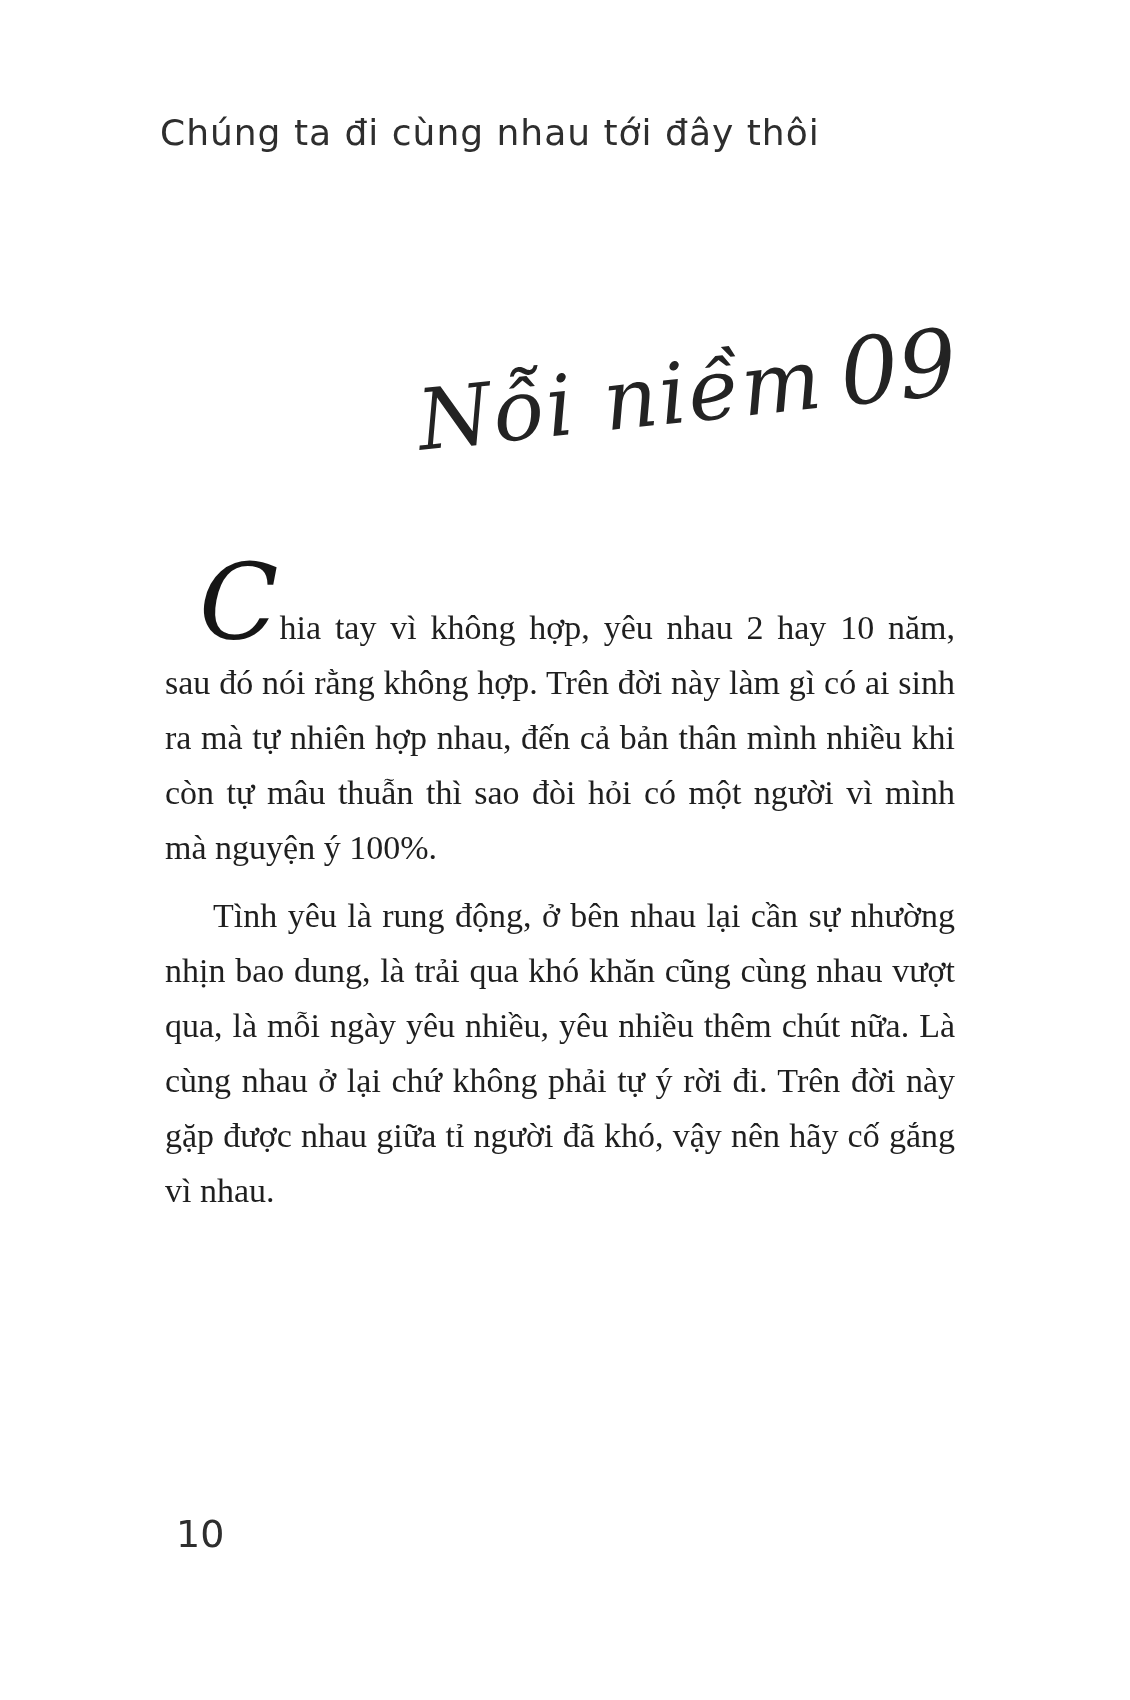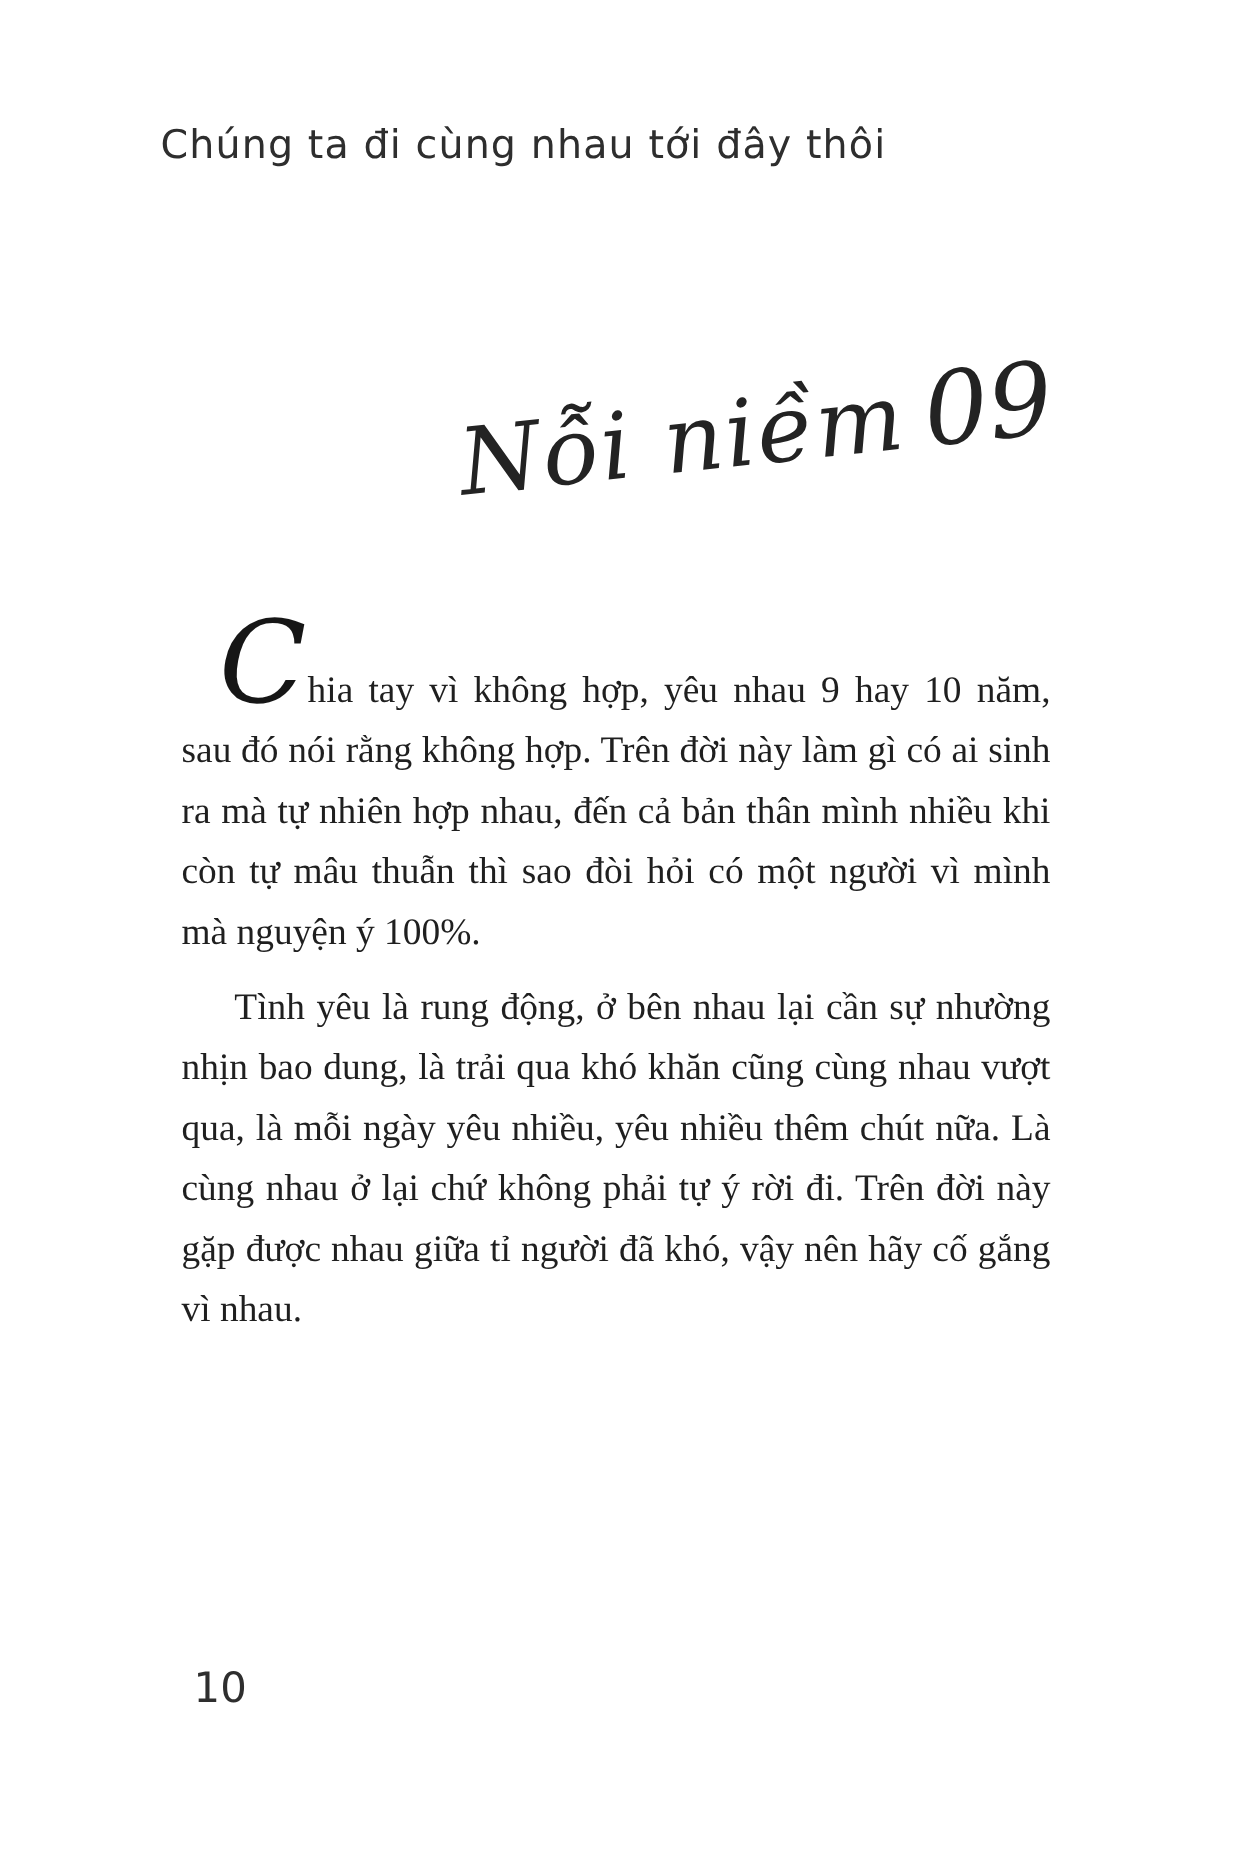"Chúng ta đi cùng nhau" .running-header { left: 146px -> 160px }
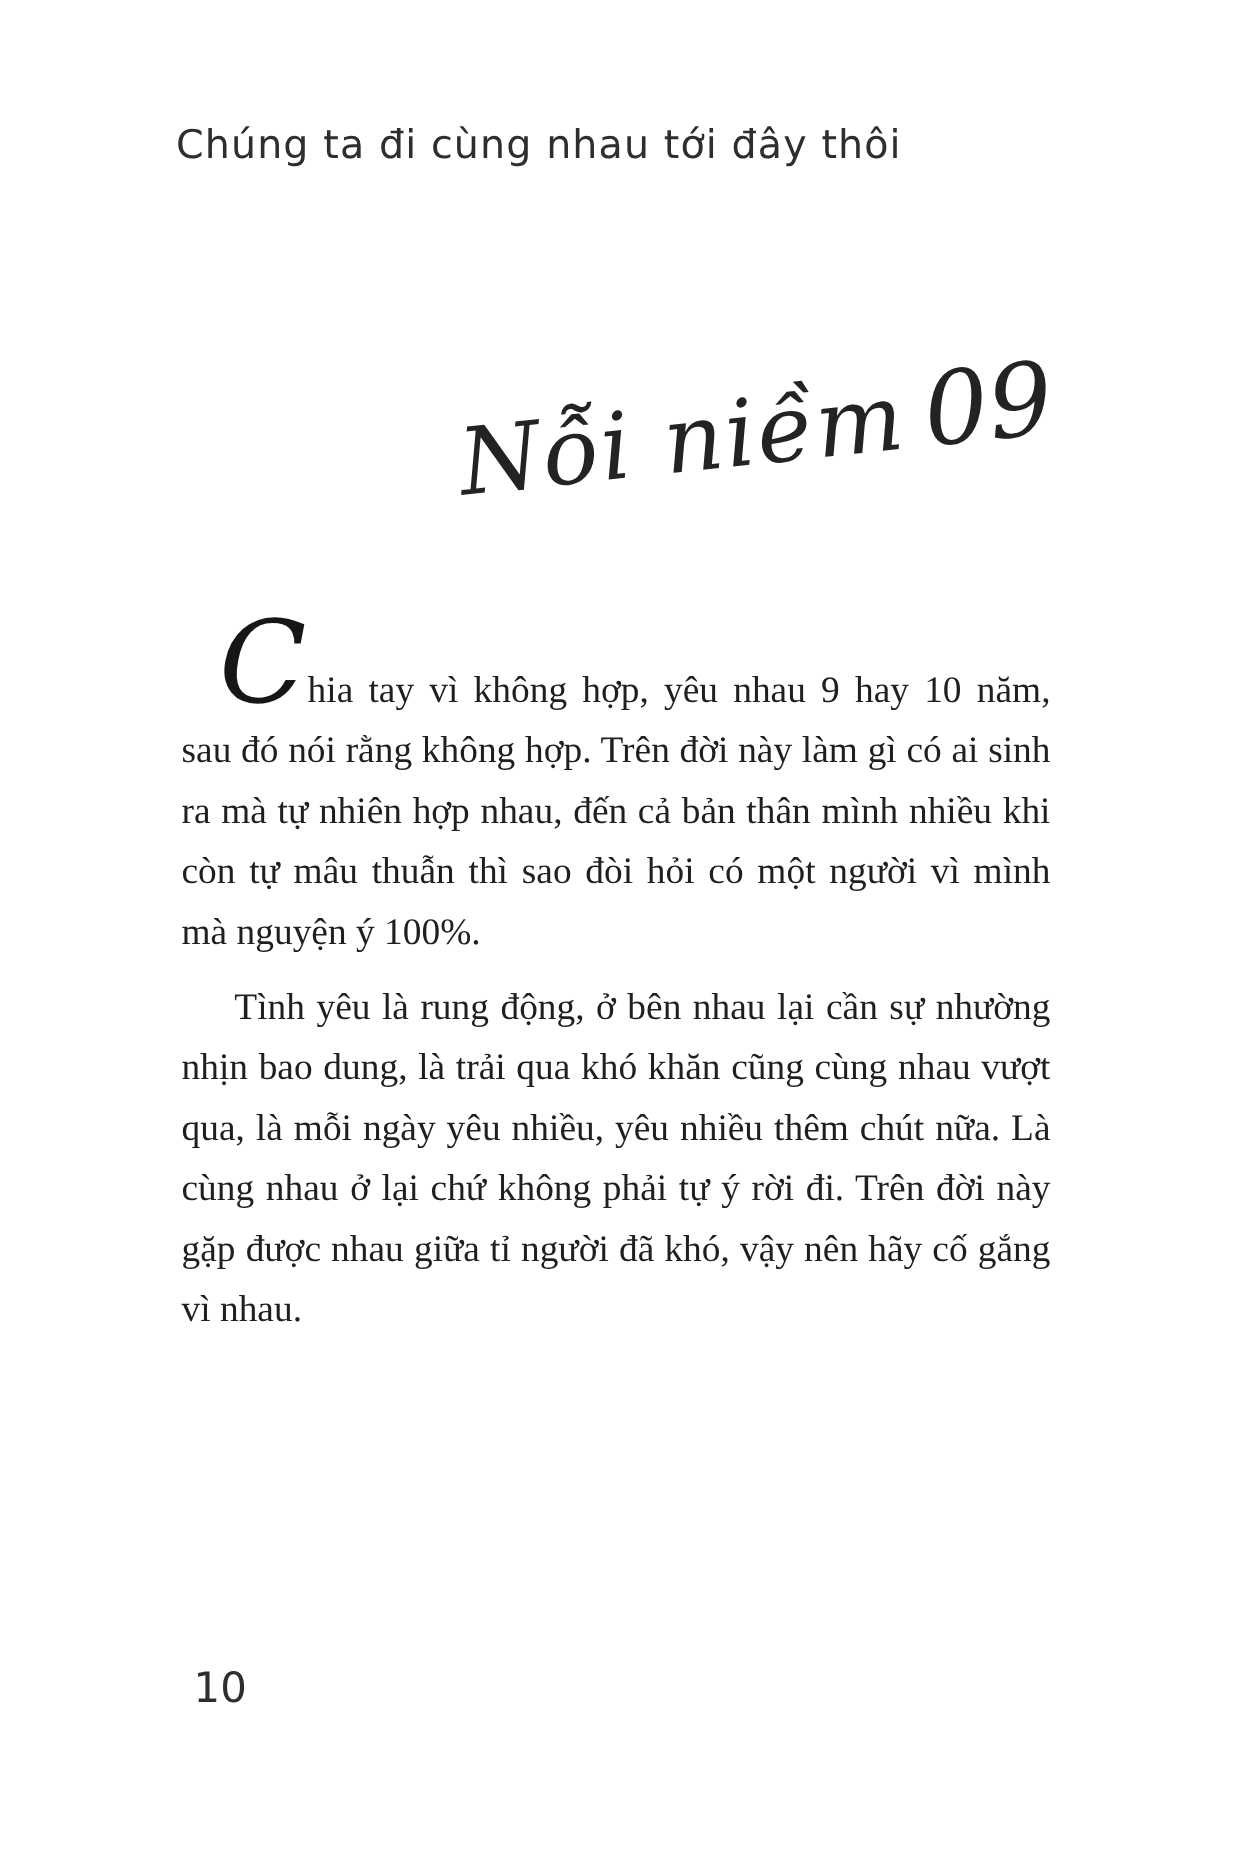"hia tay vì không hợp," span { text: 9 -> 2 }
